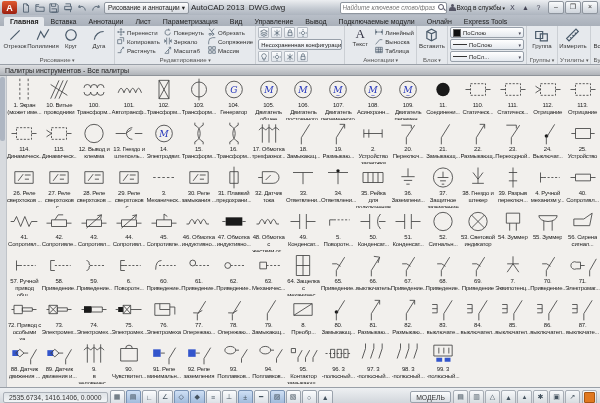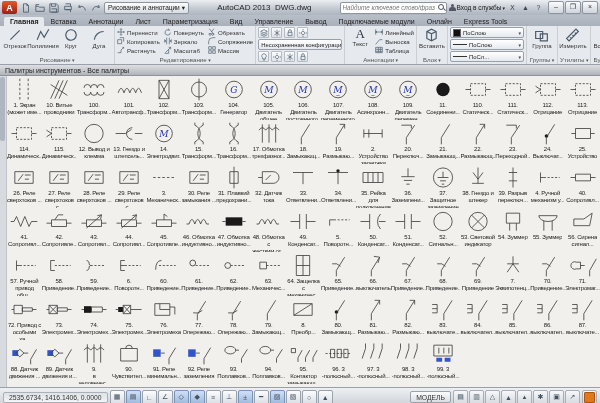"AutoCAD 2013 DWG.dwg" .titlectr { text-align: center -> left }
